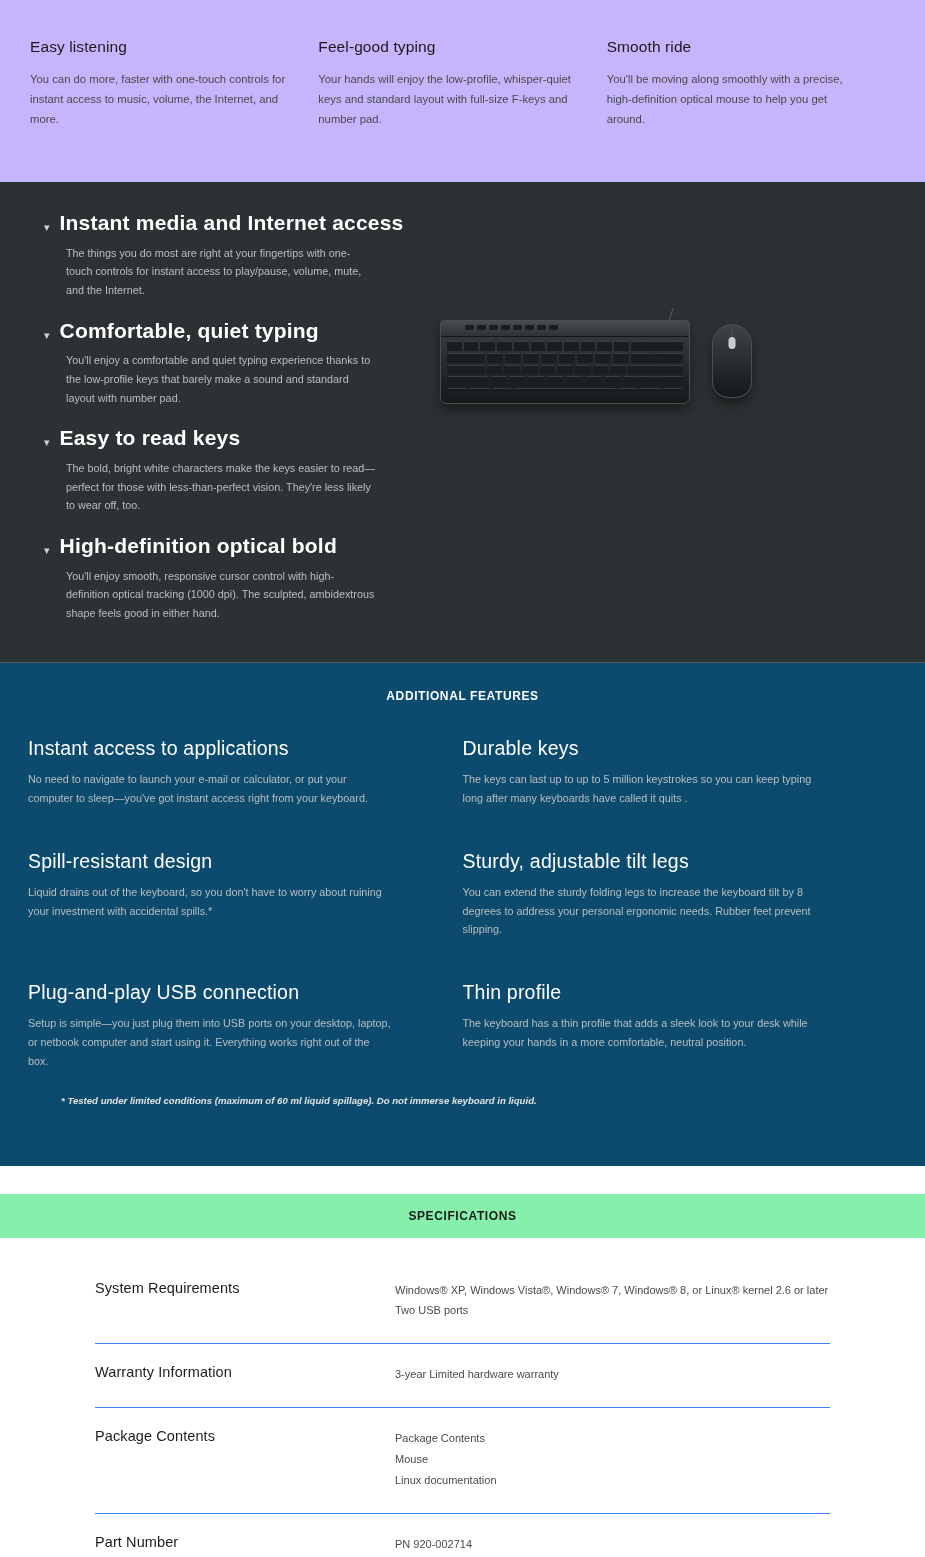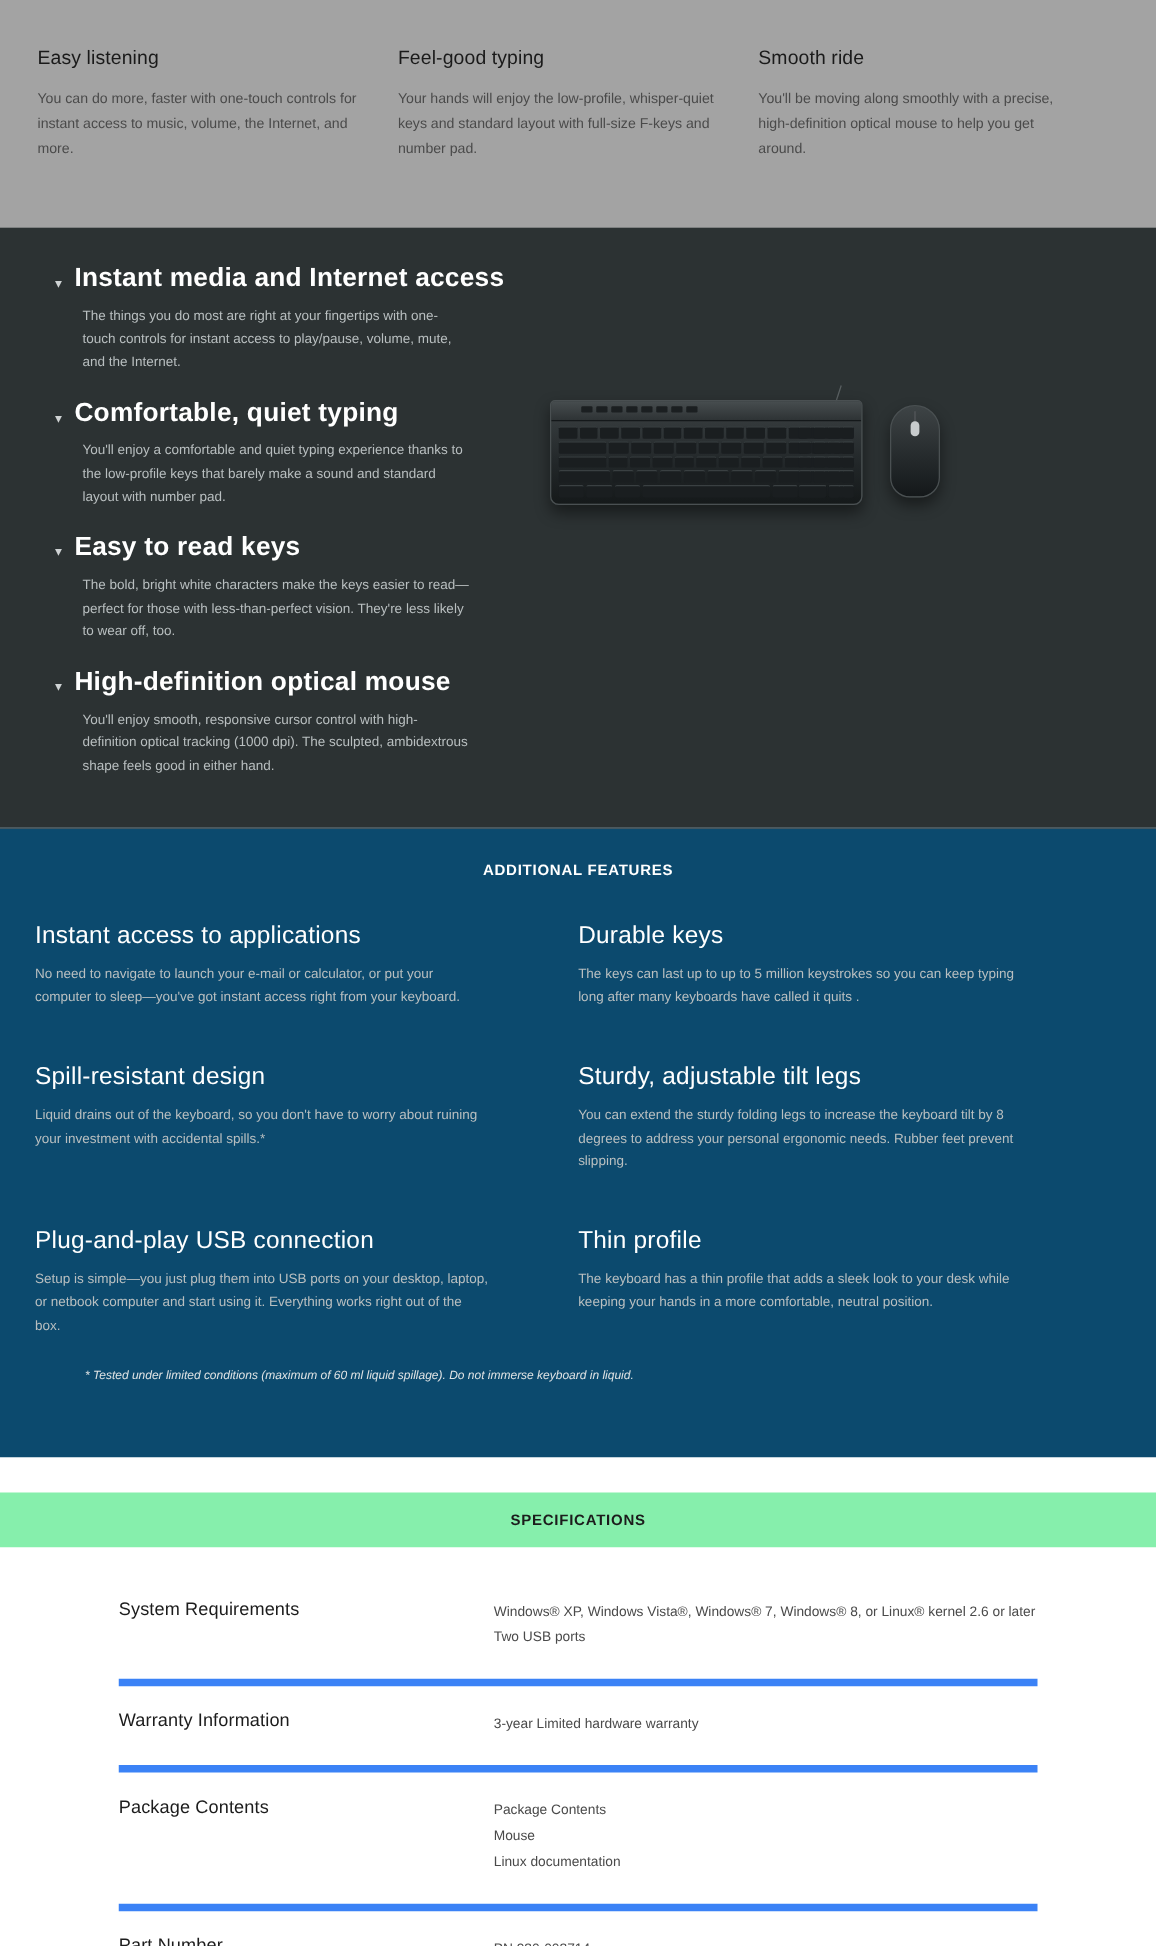"Easy listening" .top-band { background: #a3a3a3 -> #c4b5fd }
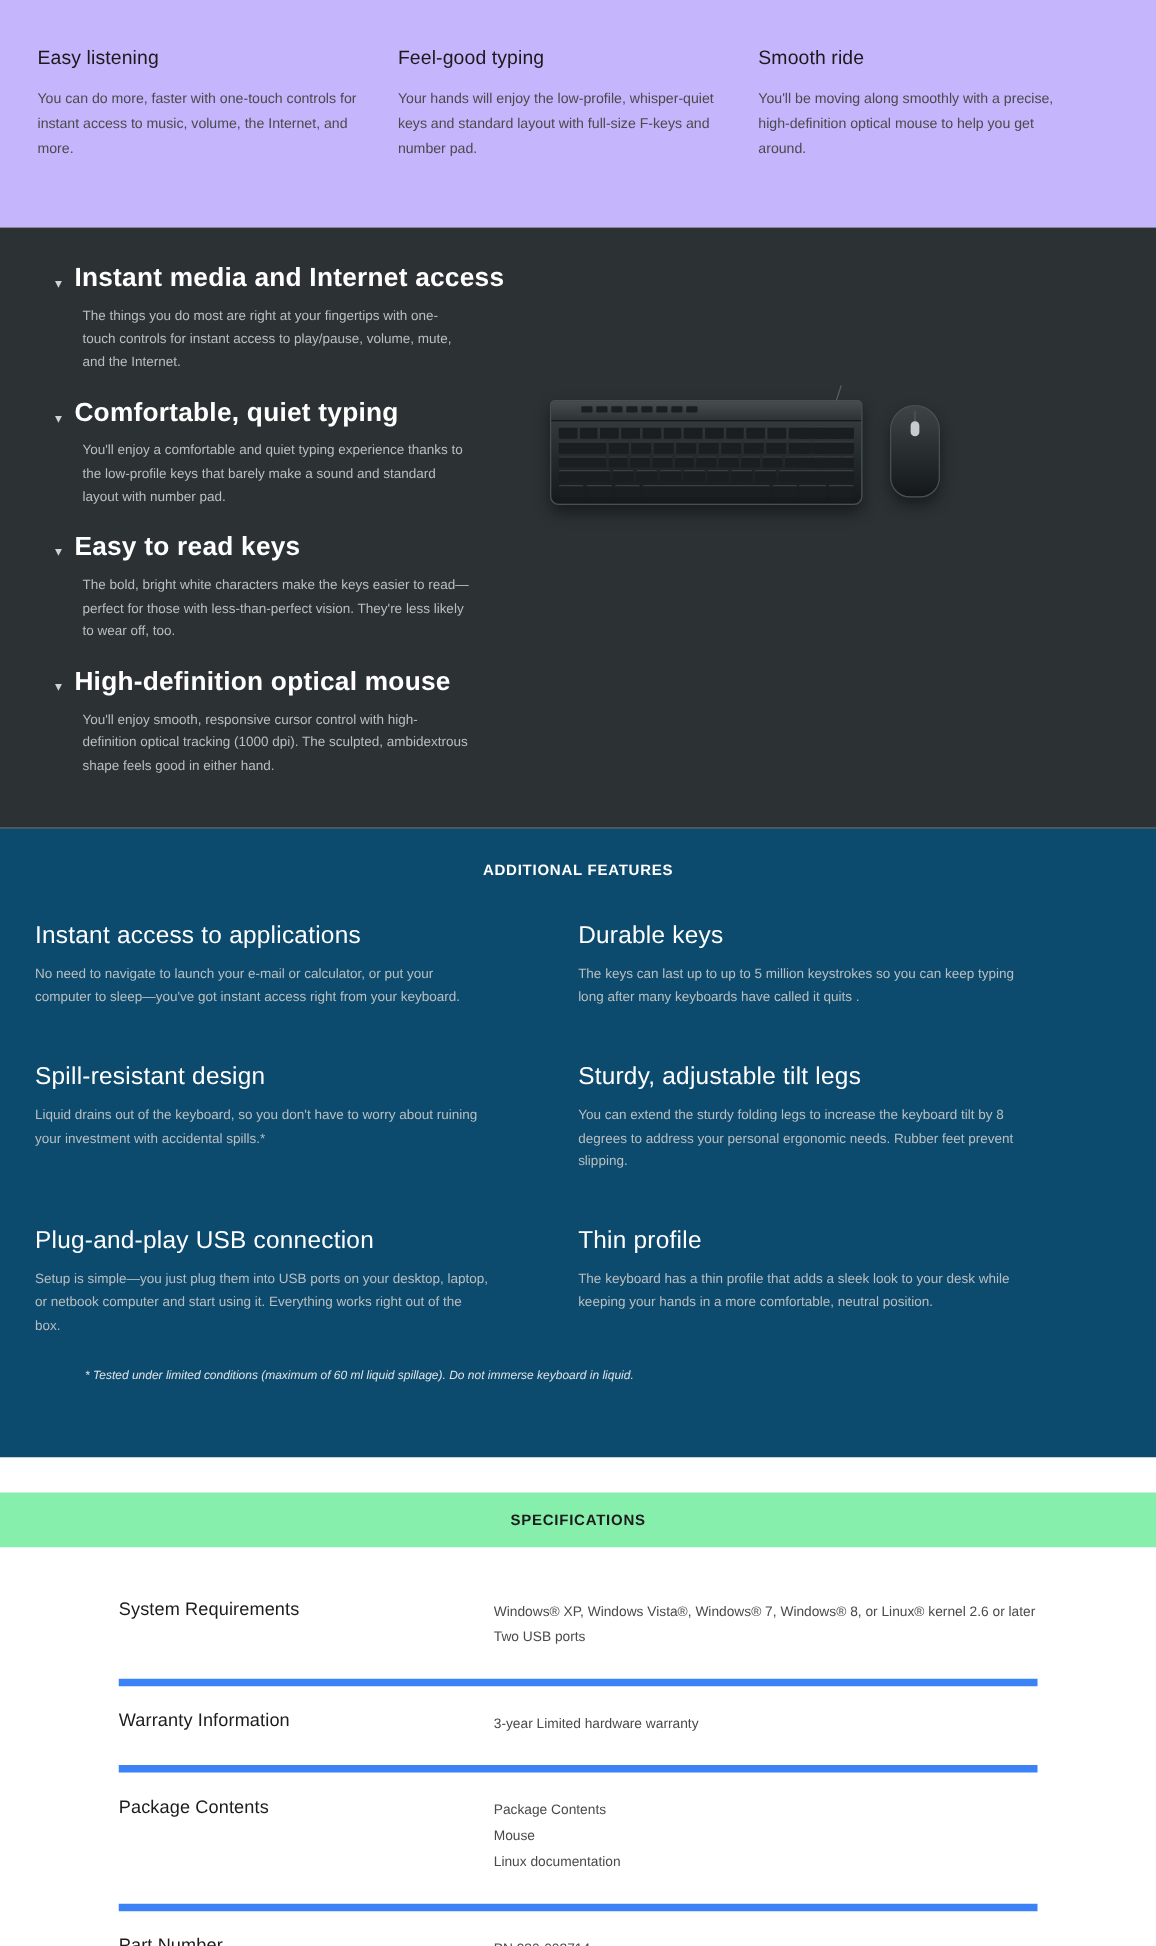"High-definition optical mouse" span.feat-title { text: mouse -> bold }
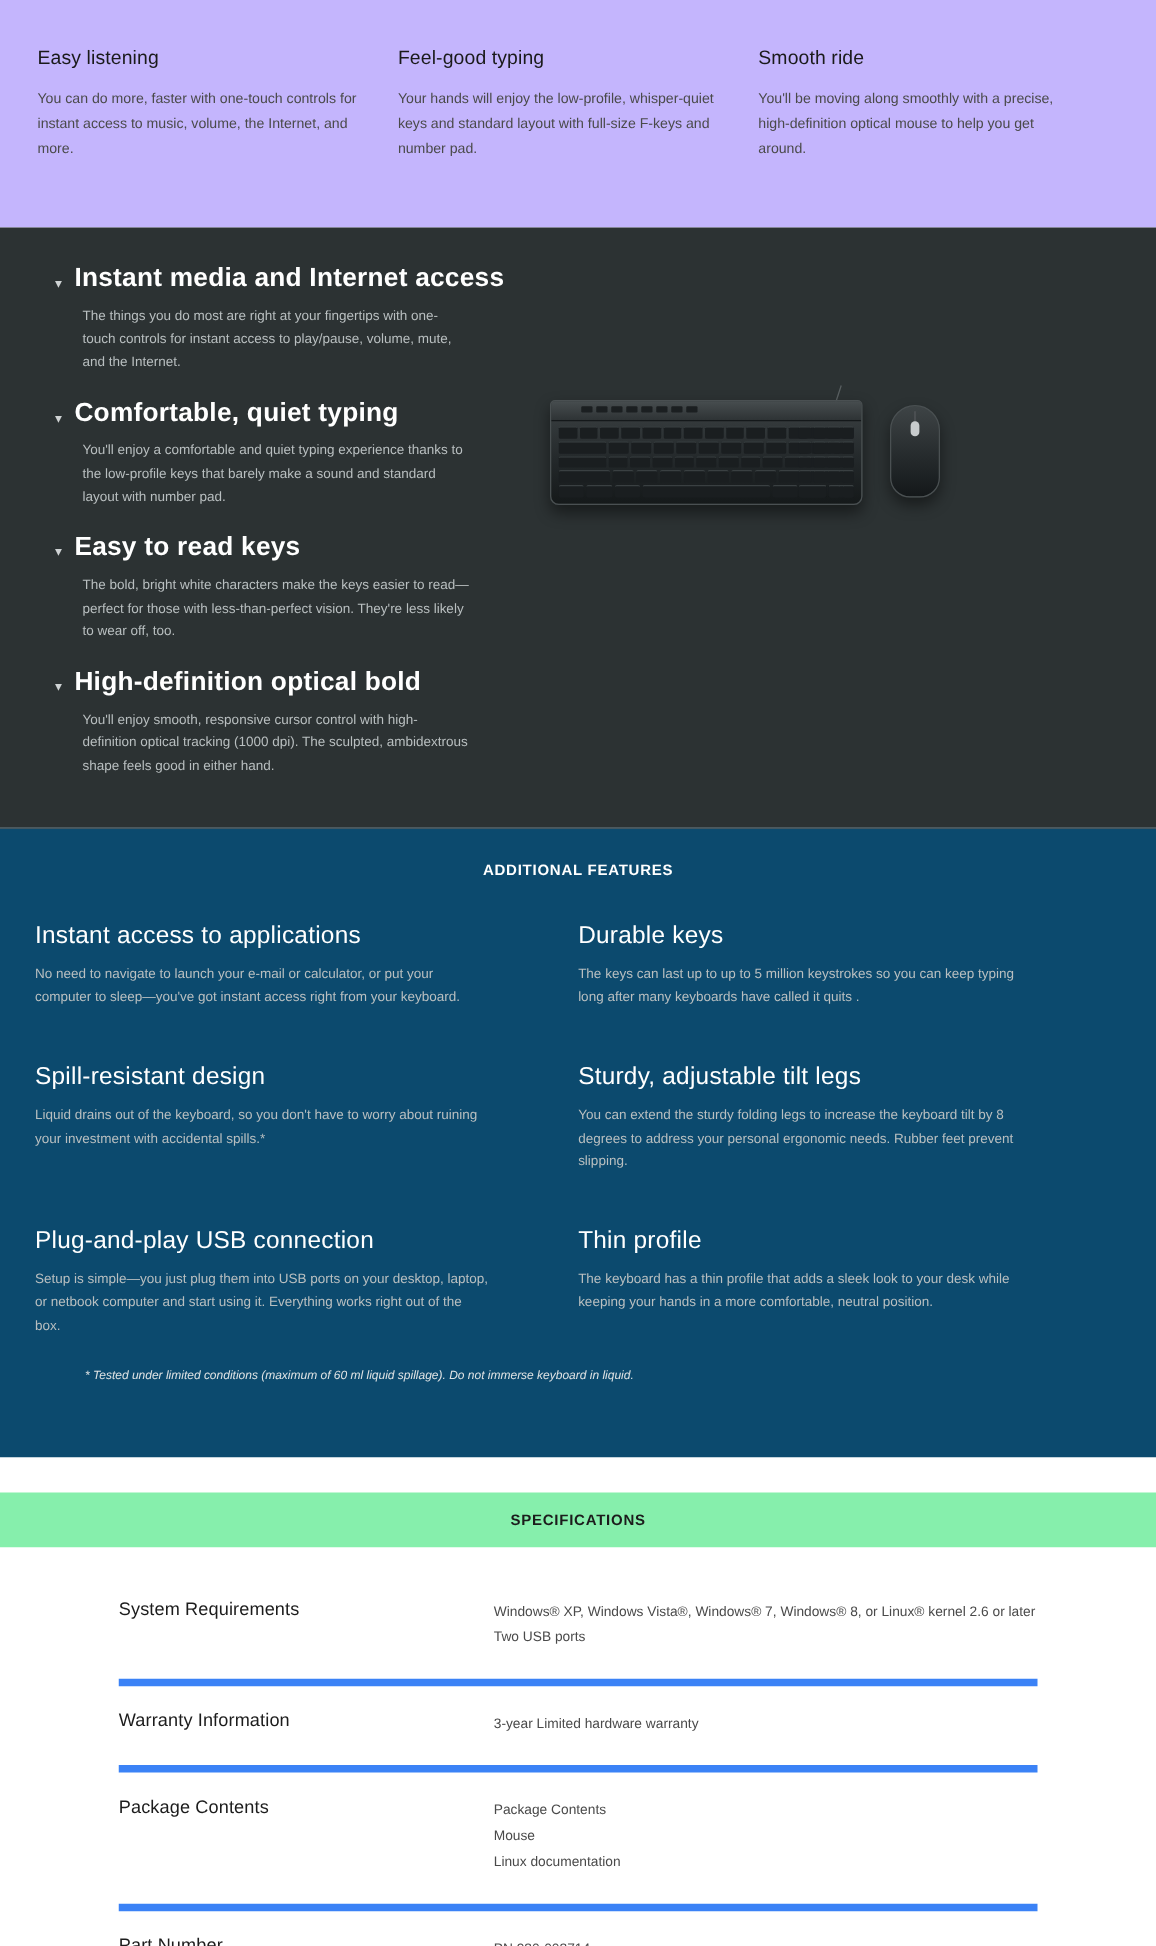"* Tested under limited conditions" .footnote { font-weight: 400 -> 700; margin-left: none -> 15px; padding: 0 68px -> 0 46px }
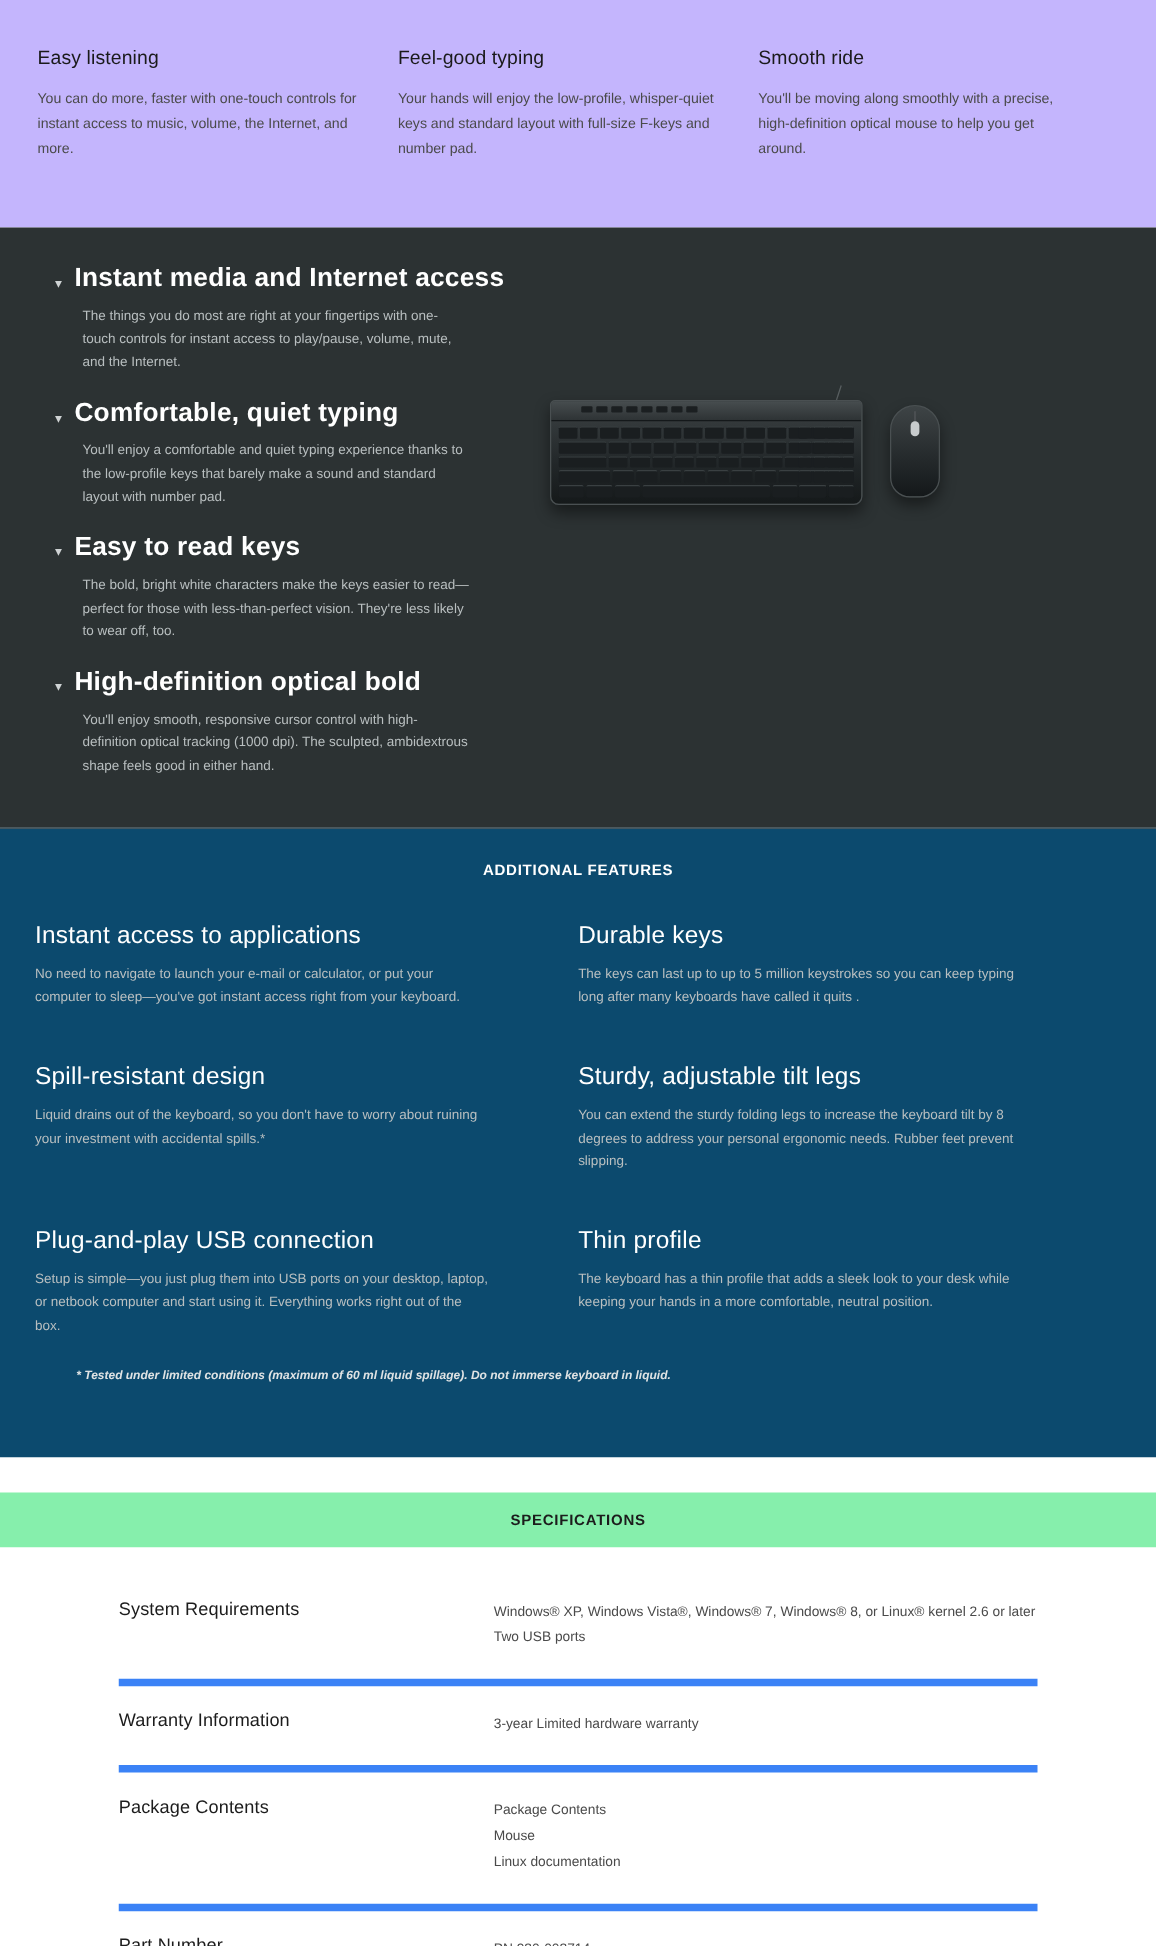"System Requirements" .spec-row { border-bottom: 6px solid #3b82f6 -> 1px solid #3b82f6 }
